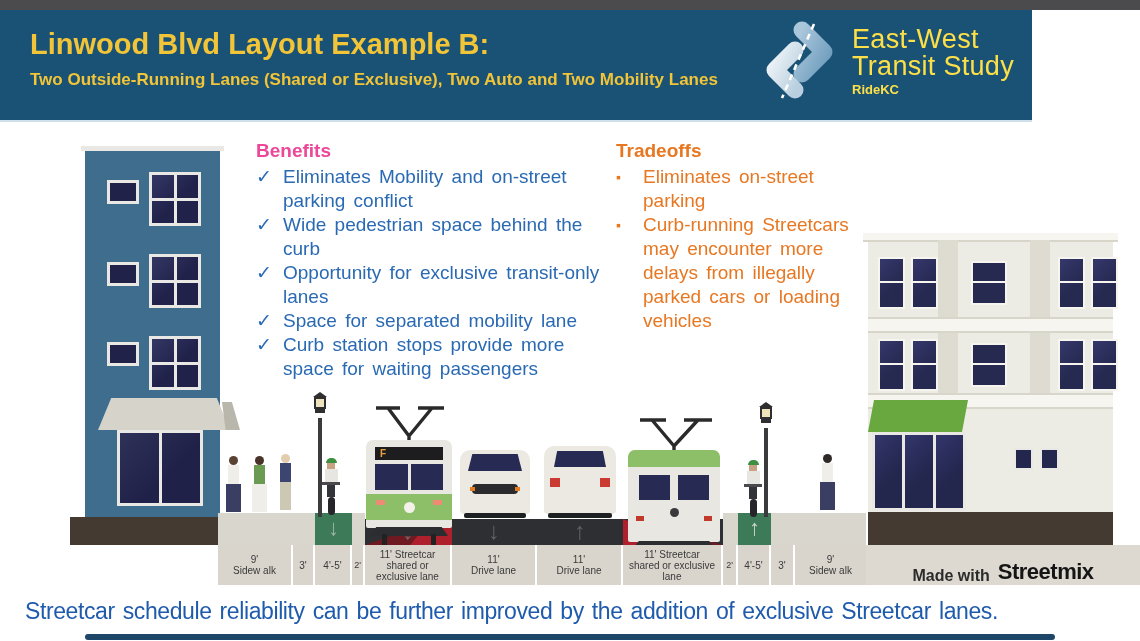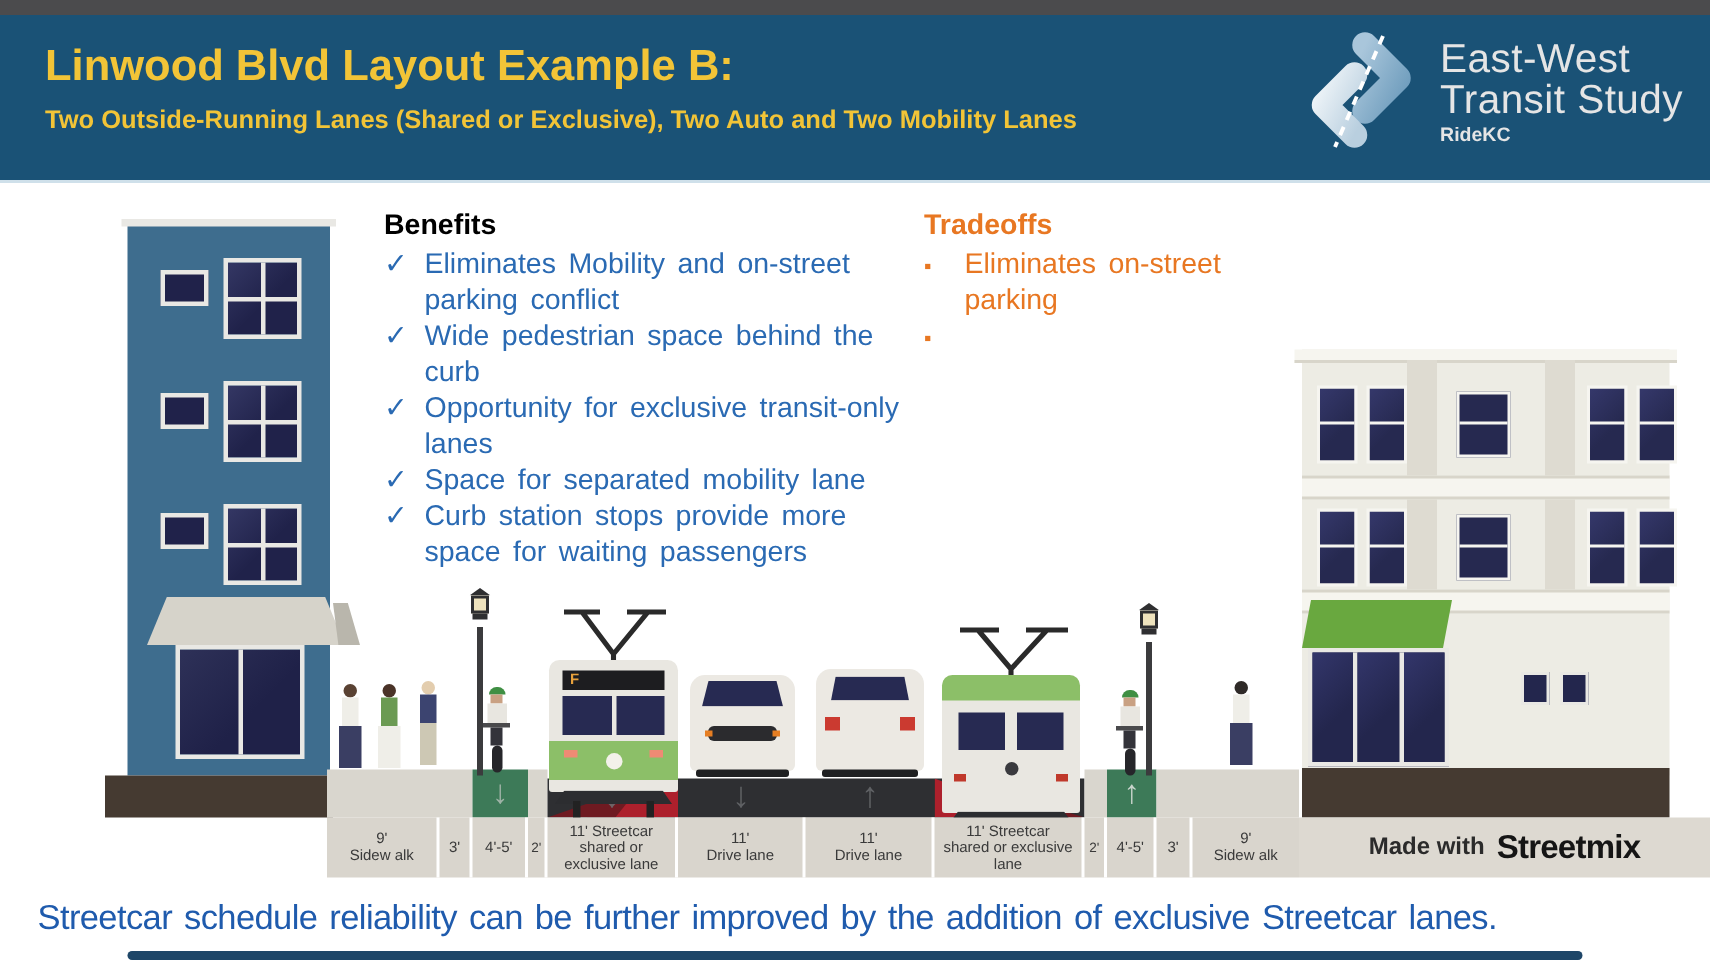"Linwood Blvd Layout Example B:" .hdr { width: 1140px -> 1032px }
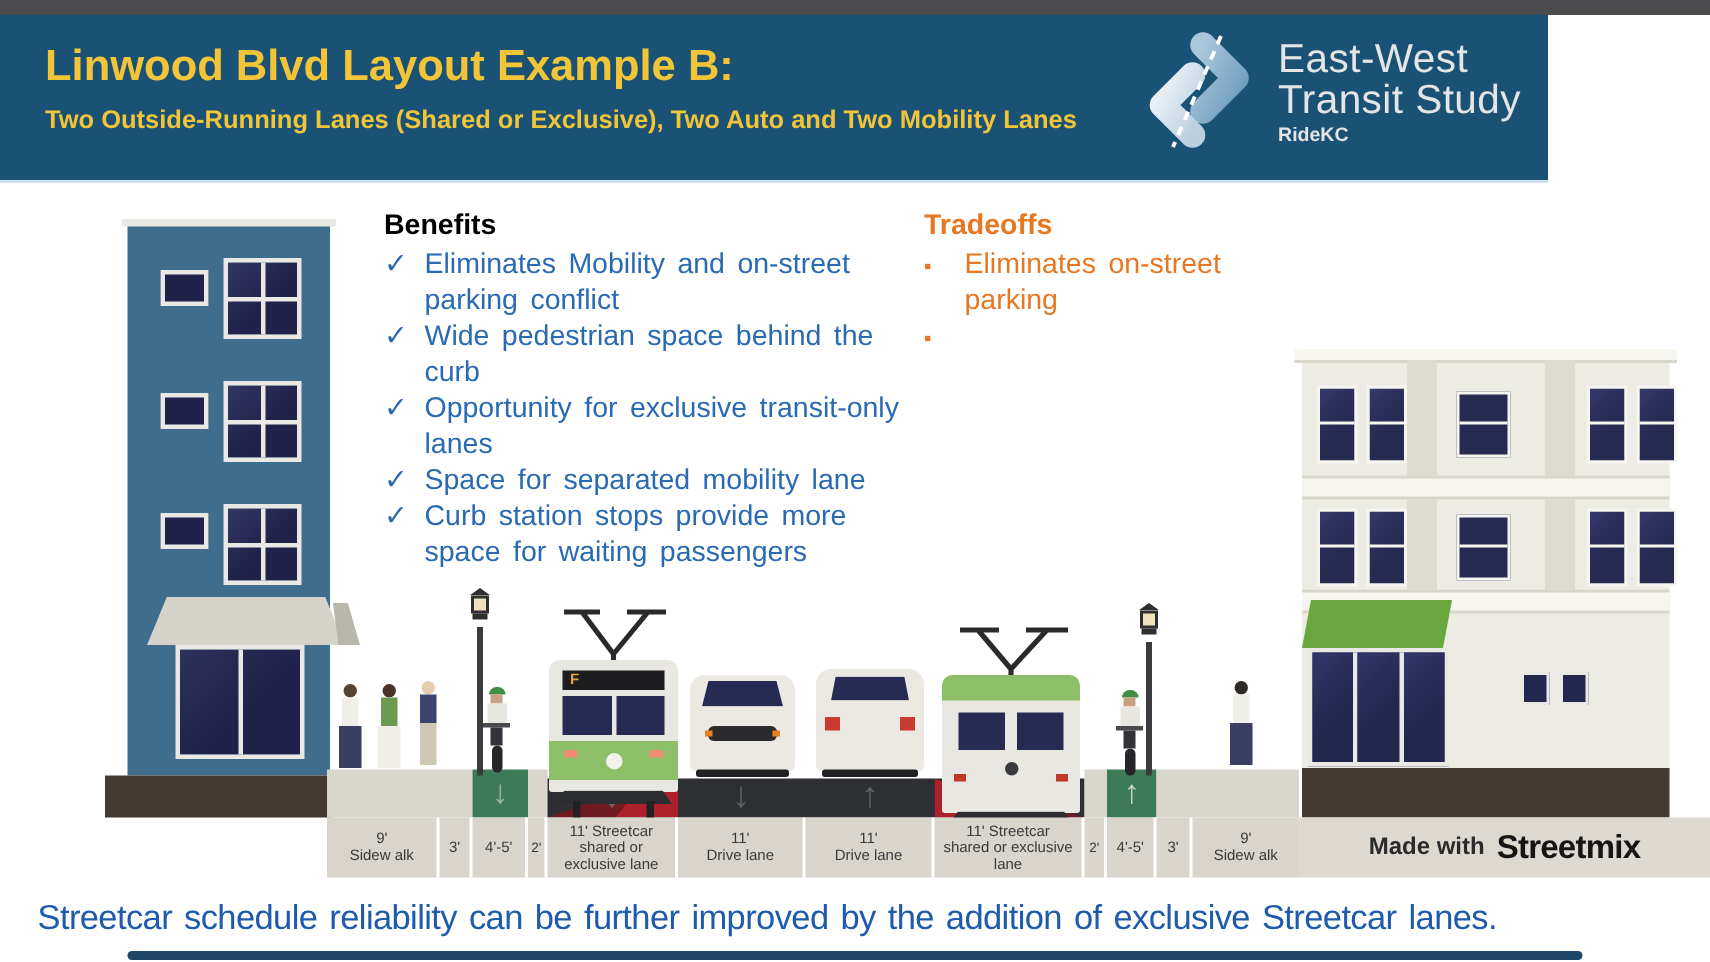"East-West" .logo-text { color: #e5e5e5 -> #fde047 }
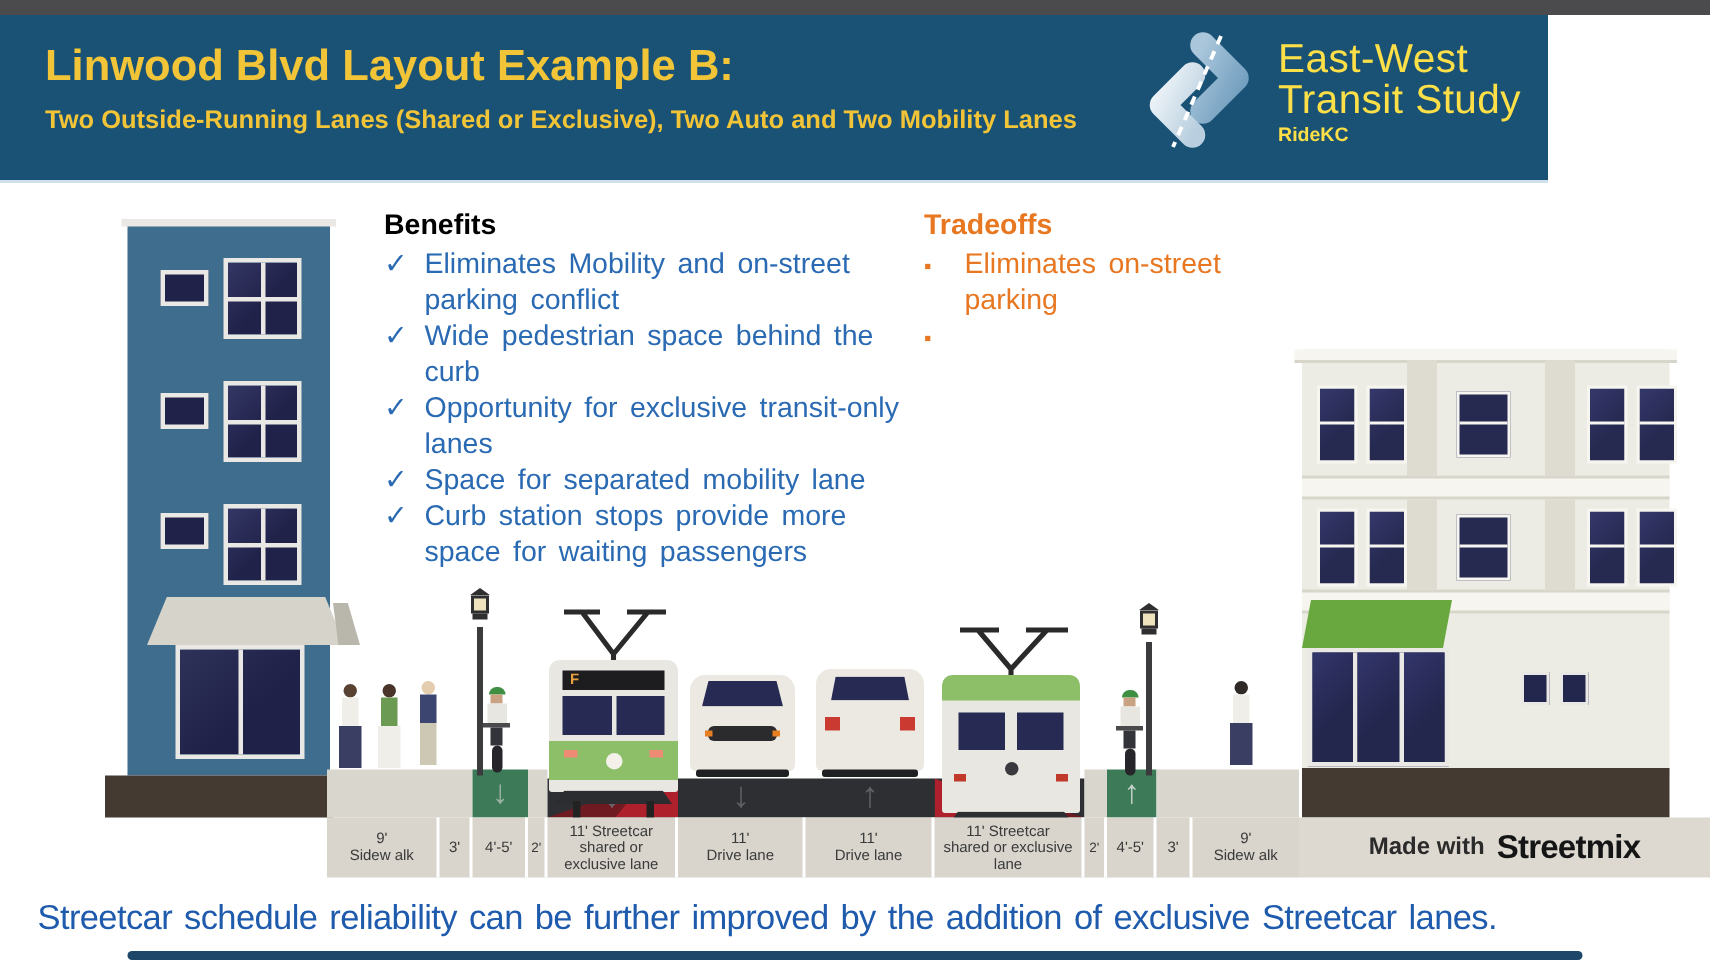"Benefits" .benefits .hd { color: #000000 -> #ec4899 }
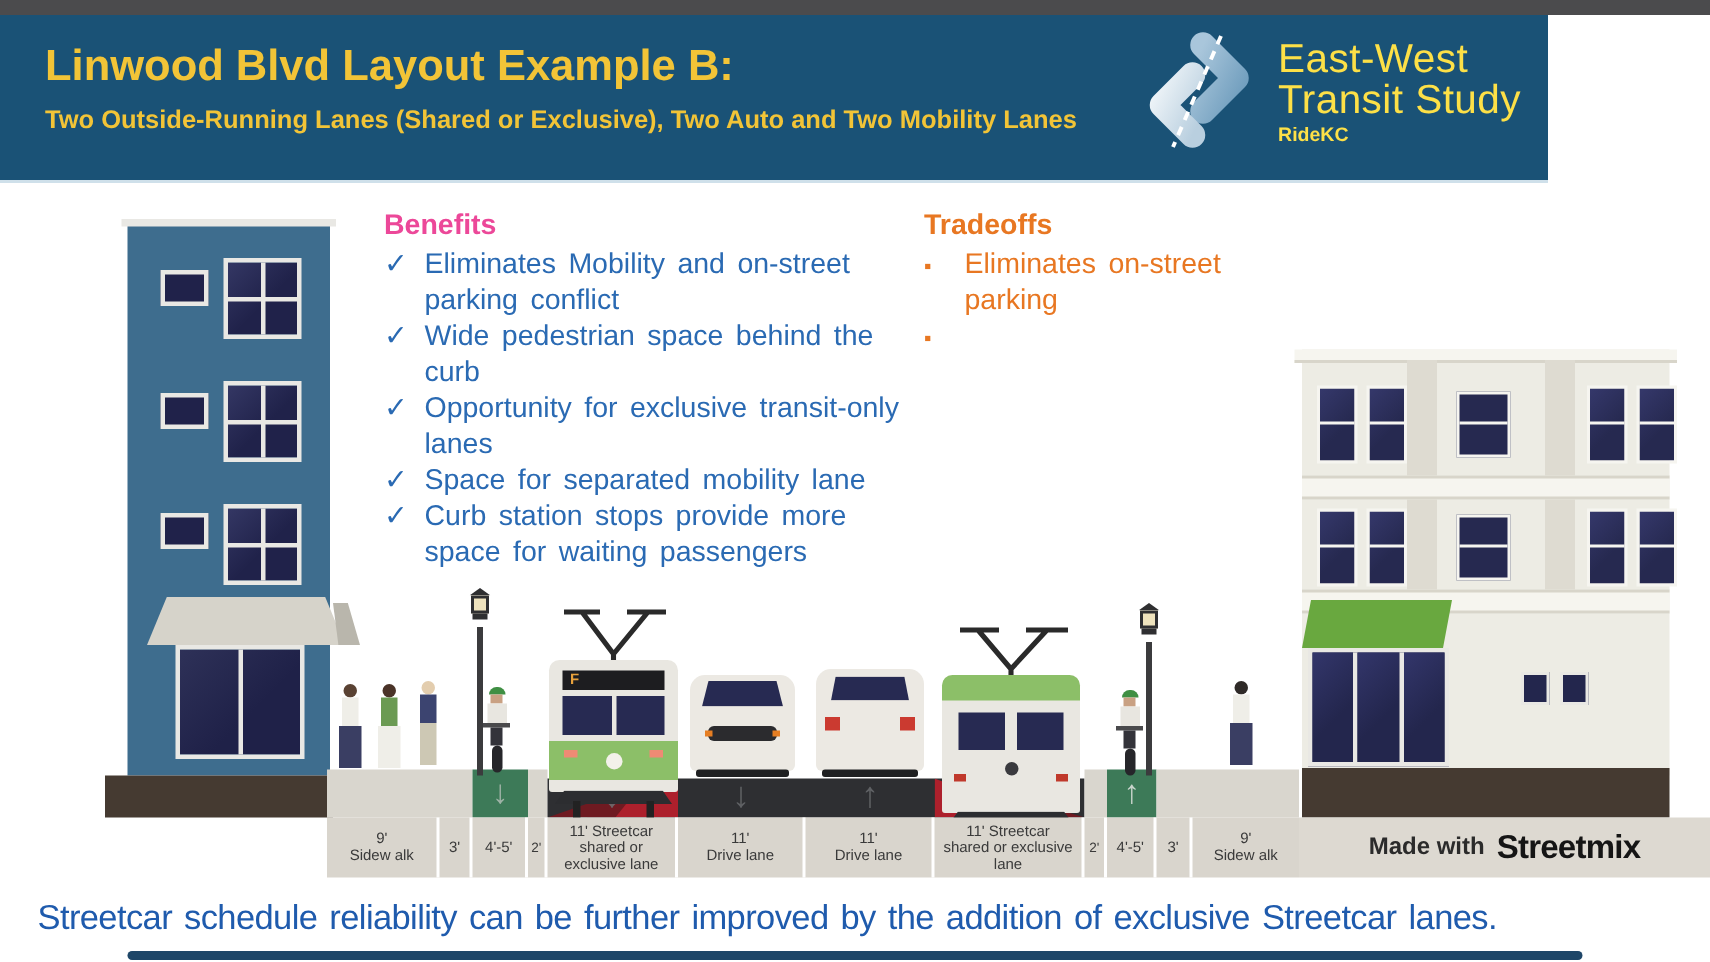"Curb-running Streetcars may encounter" span { html: none -> <span>Curb-running Streetcars may encounter more delays from illegally parked cars or loading vehicles</span> }
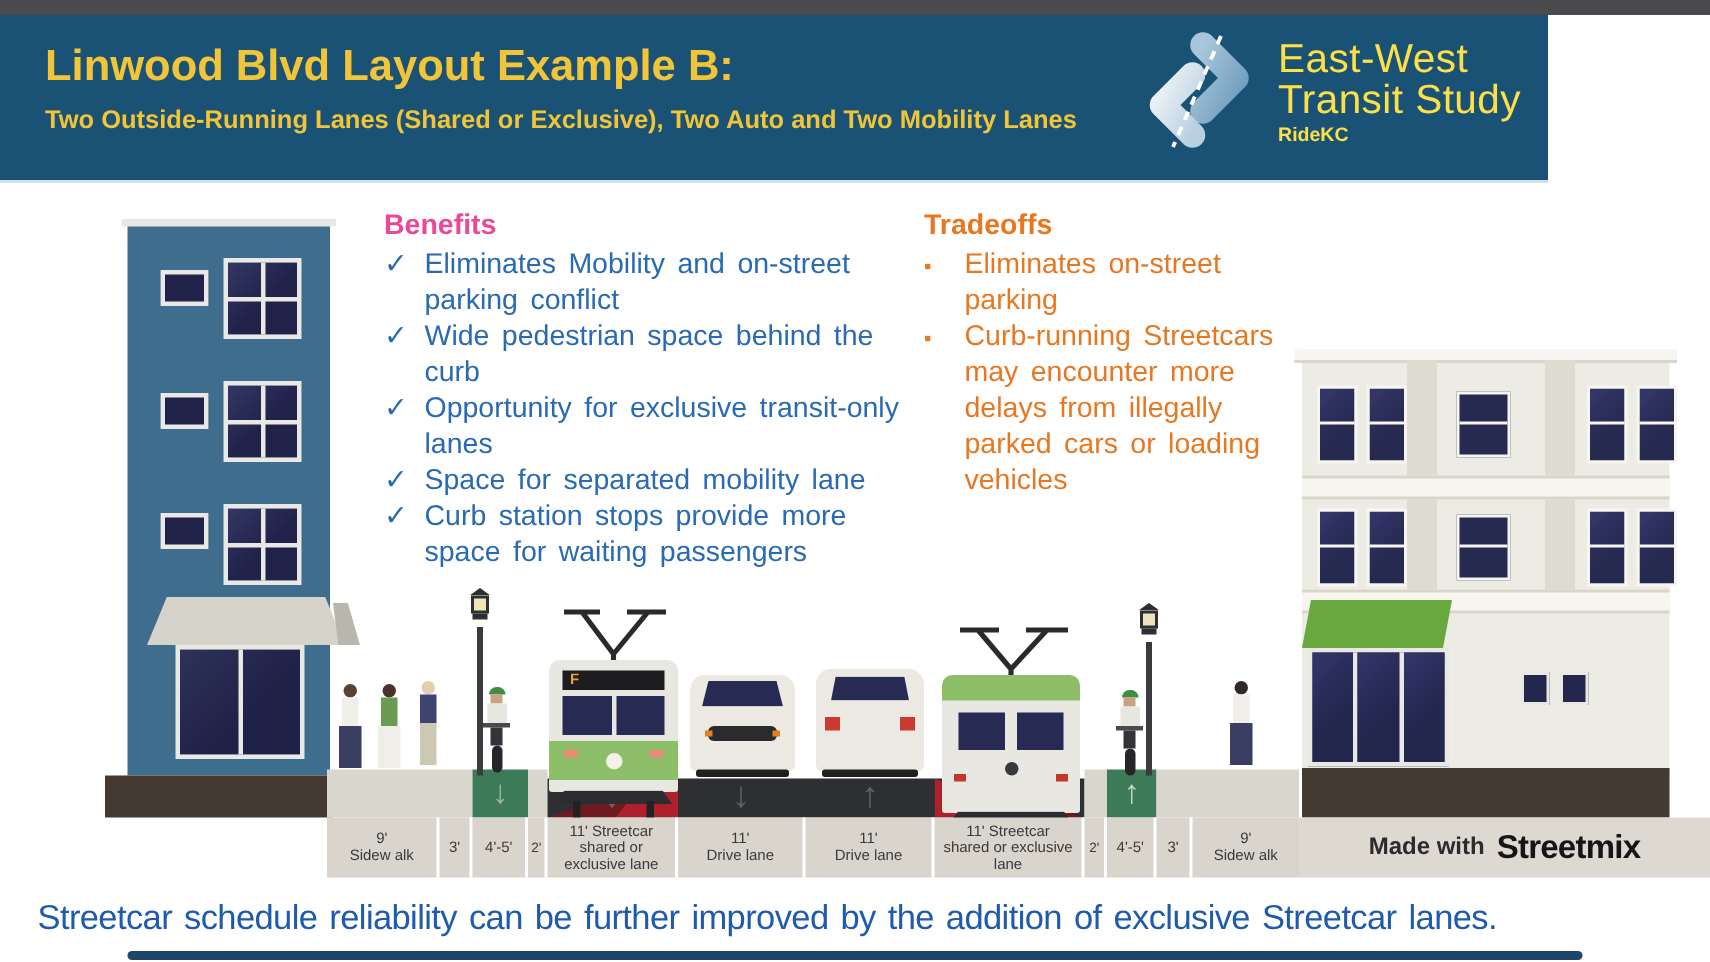"Made with" .credit { align-items: center -> flex-end }
